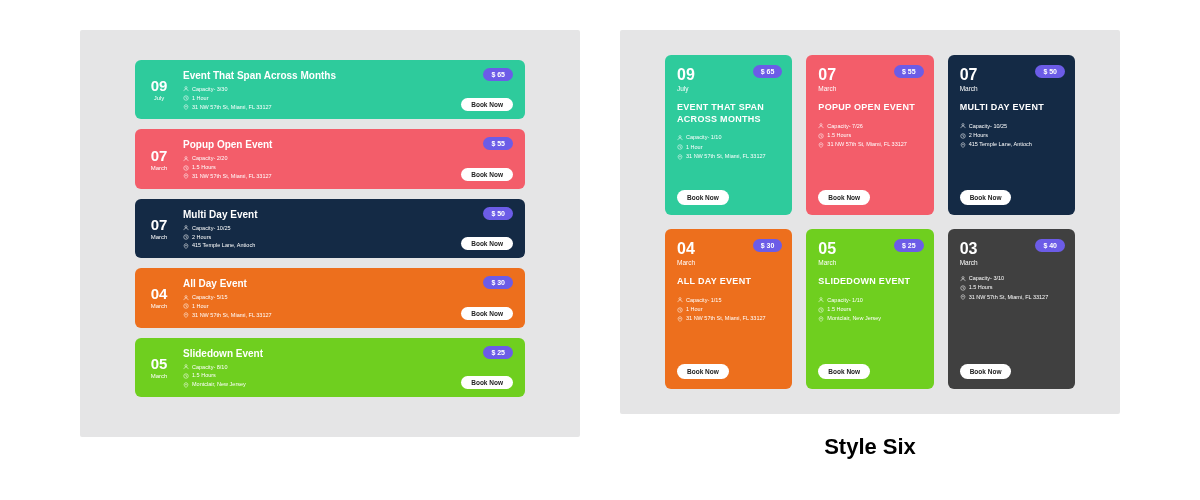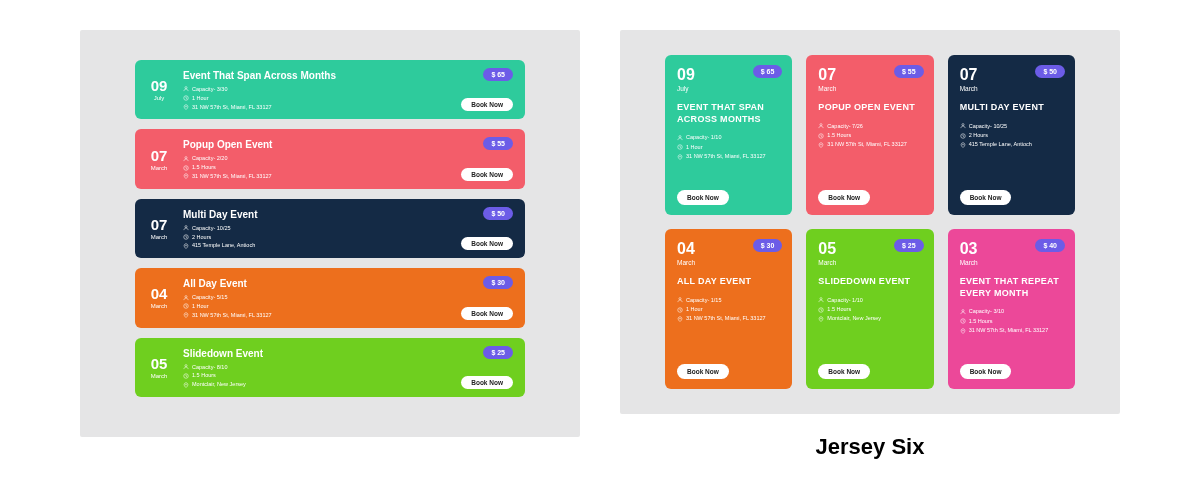"03" div.card6 { background: #ec4899 -> #404040 }
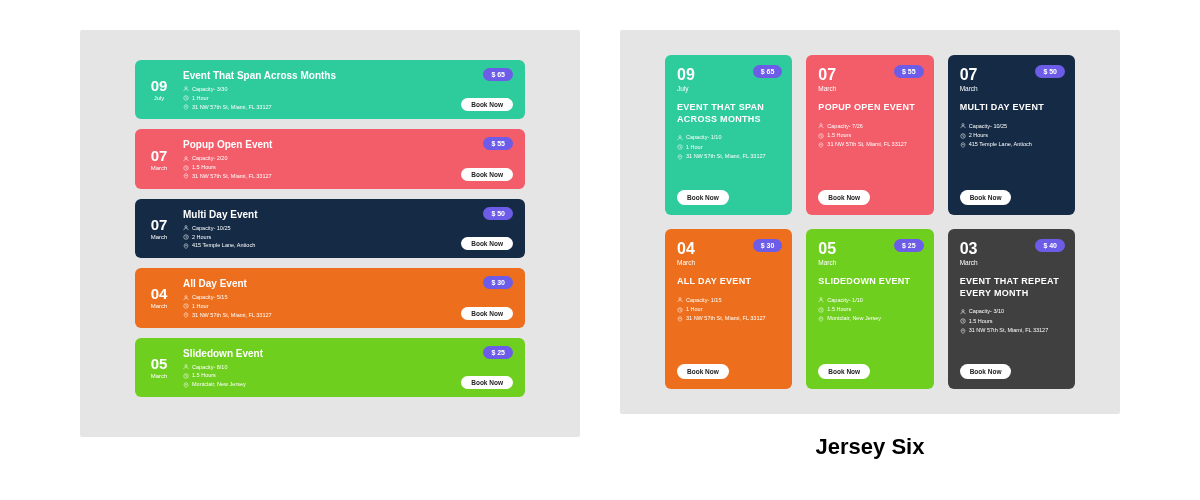"EVENT THAT REPEAT EVERY MONTH" div.title { html: <div>EVENT THAT REPEAT EVERY MONTH</div> -> none }
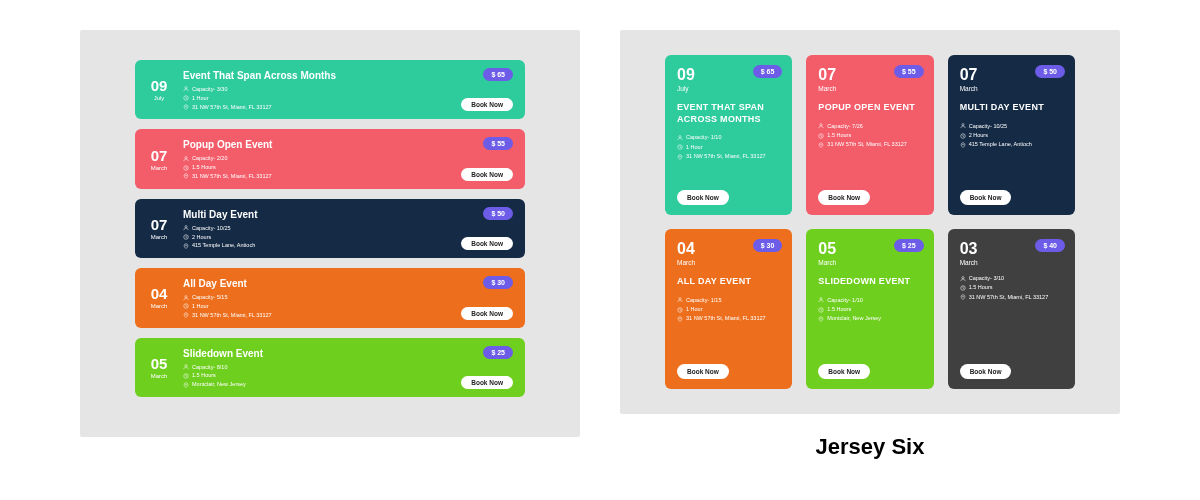"Jersey Six" div.caption { text: Jersey -> Style }
